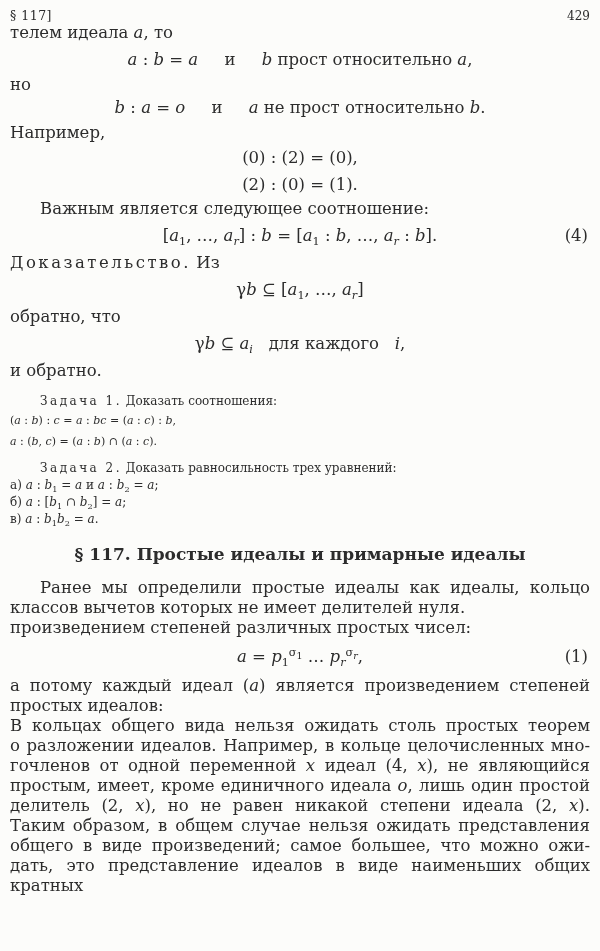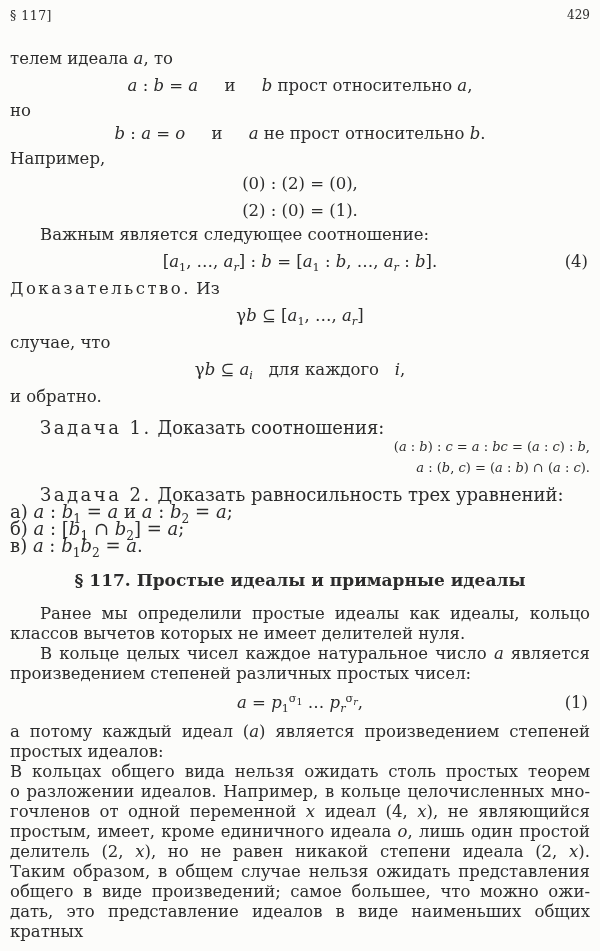"§ 117]" .rh { align-items: flex-start -> flex-end; margin-bottom: 26px -> none }
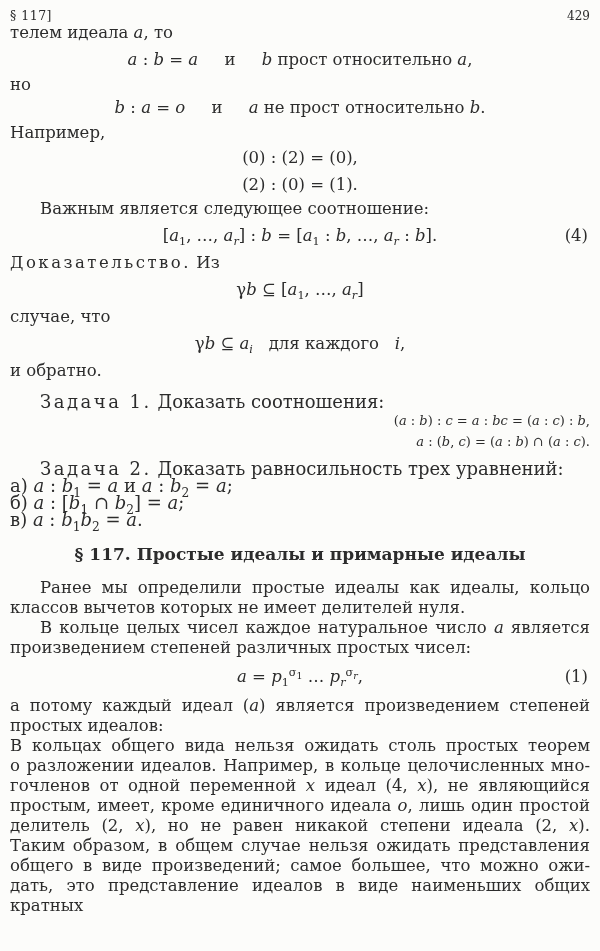"случае, что" div.t { text: случае -> обратно }
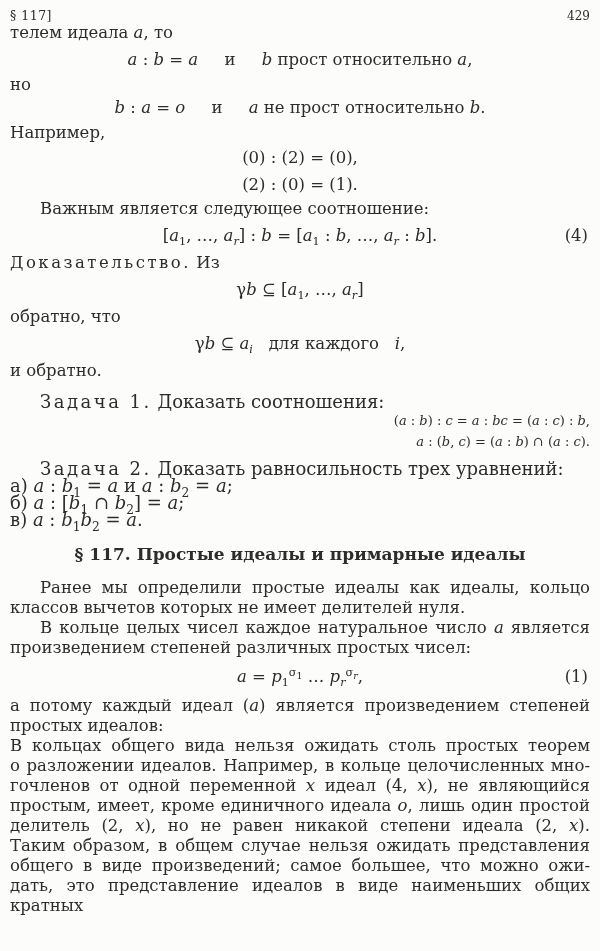"Задача 1. Доказать соотношения:" .small { font-size: 18px -> 12px }
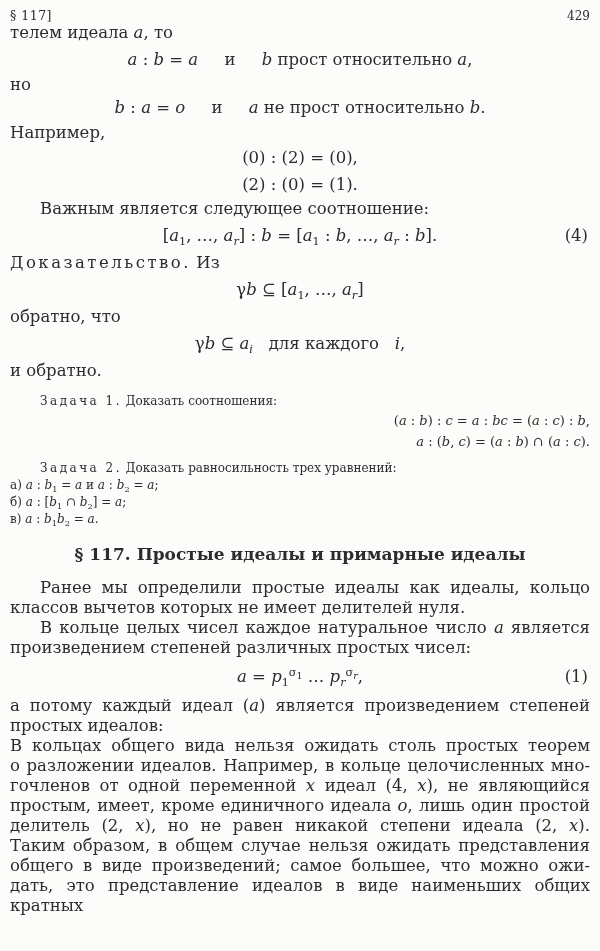"(a : b) : c" .smalleq { font-size: 13px -> 11px; text-align: right -> left }
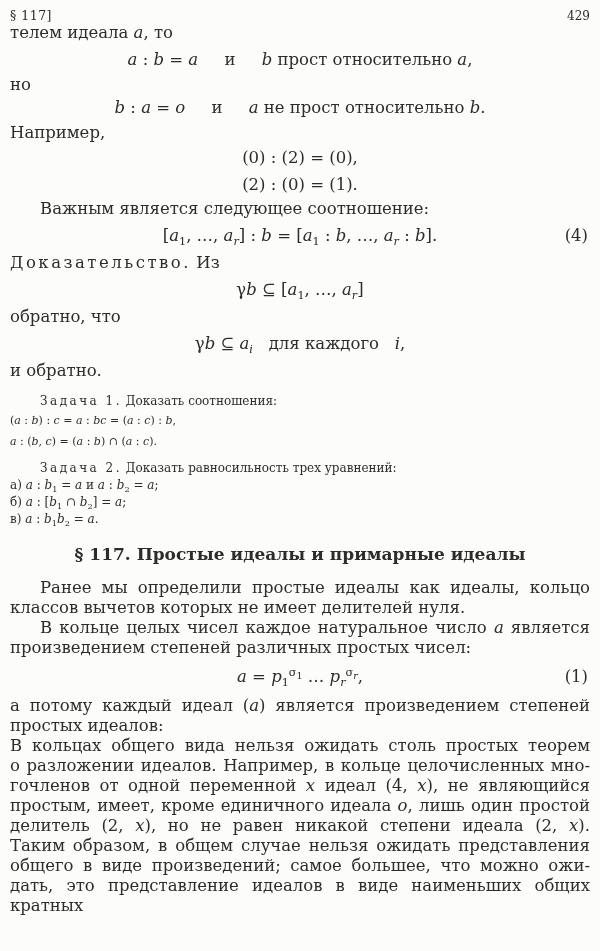"В кольце целых чисел каждое" div.tj { html: <div>В кольце целых чисел каждое натуральное число <i>a</i> является</div> -> none }
